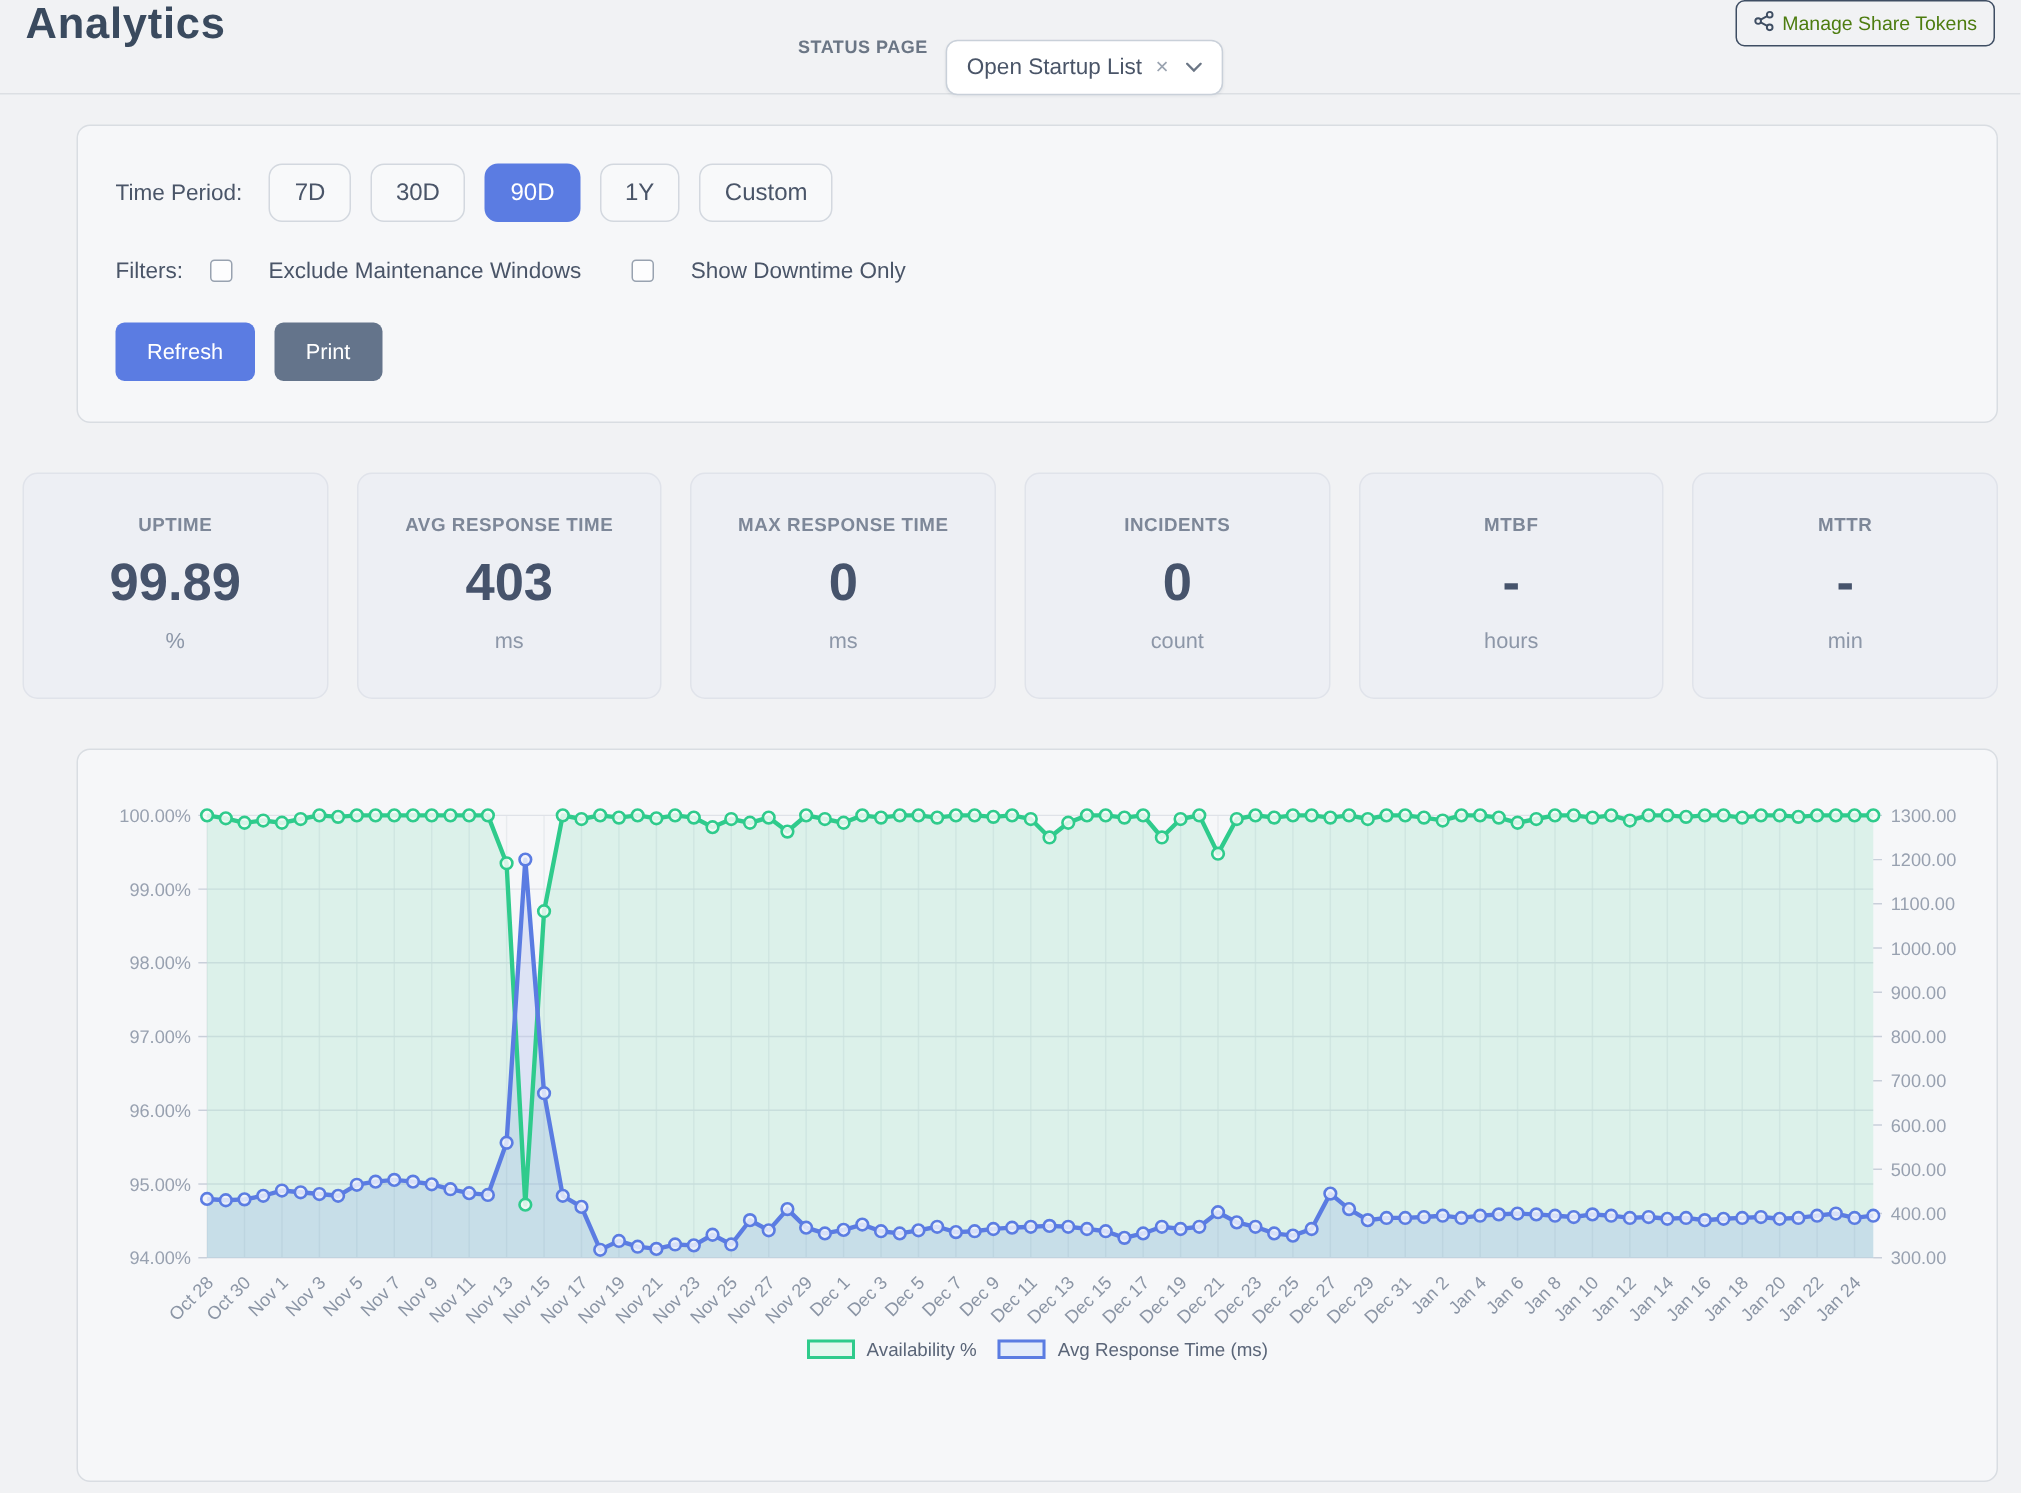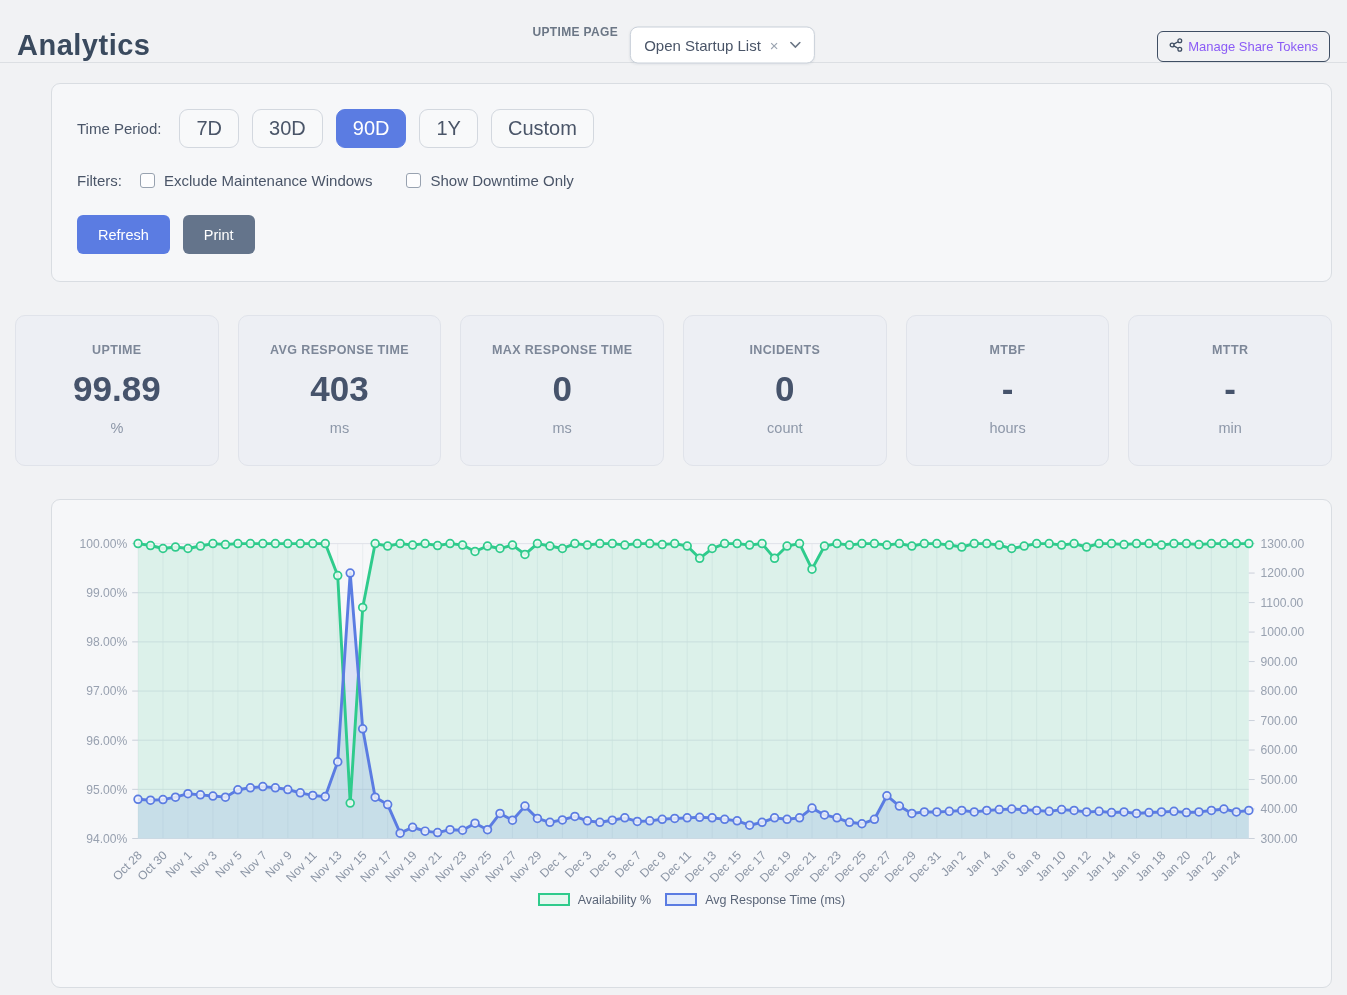"Analytics" .header { align-items: flex-end -> flex-start }
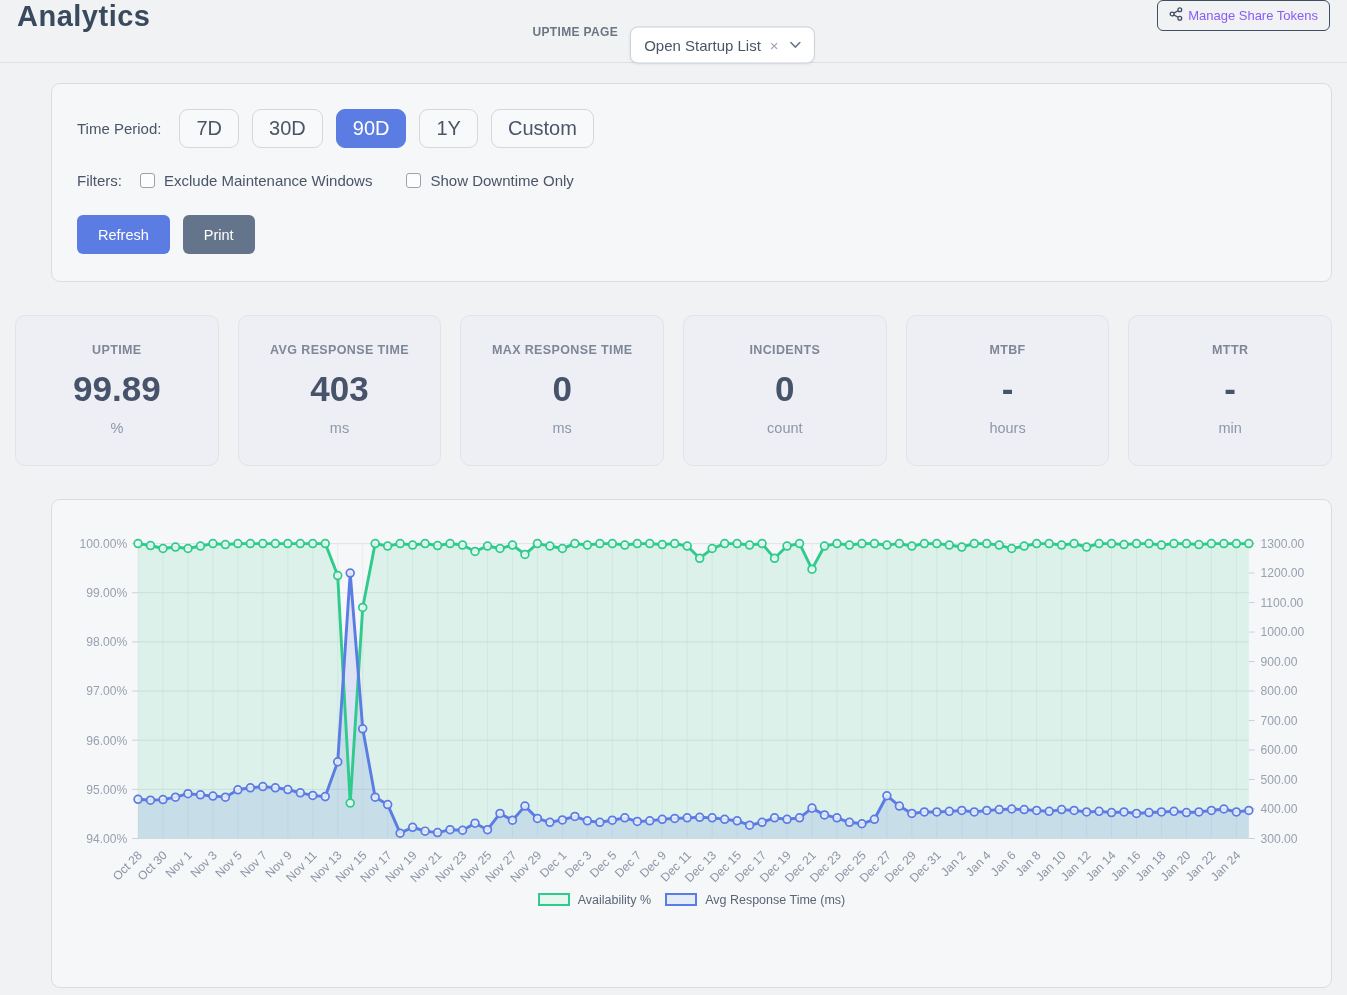"Manage Share Tokens" .manage-tokens-btn { color: #8b5cf6 -> #4d7c0f }
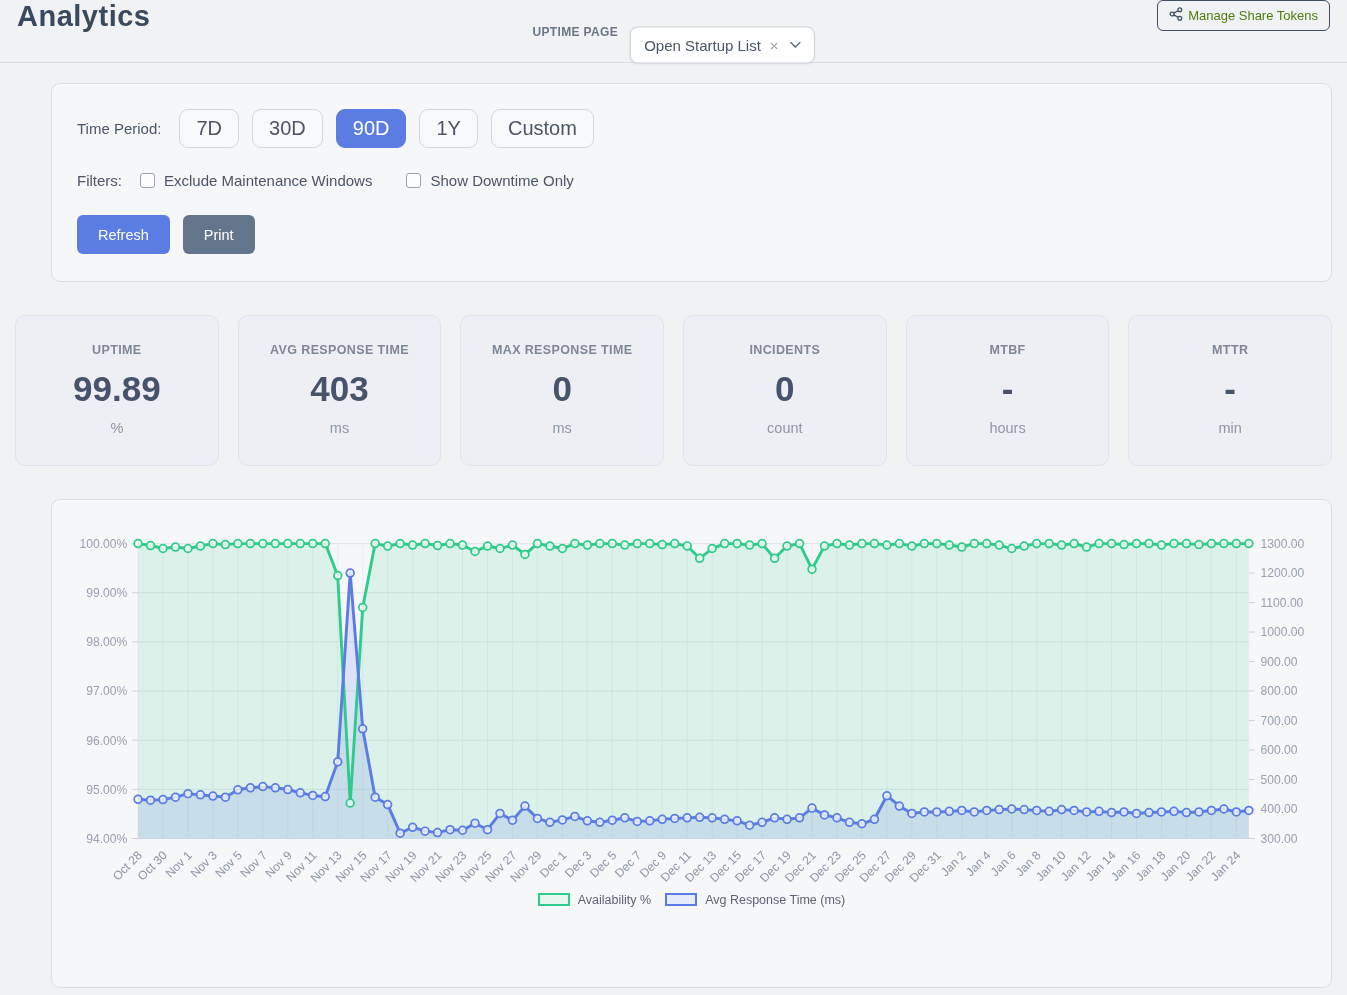"UPTIME PAGE" span.status-page-label { text: UPTIME -> STATUS }
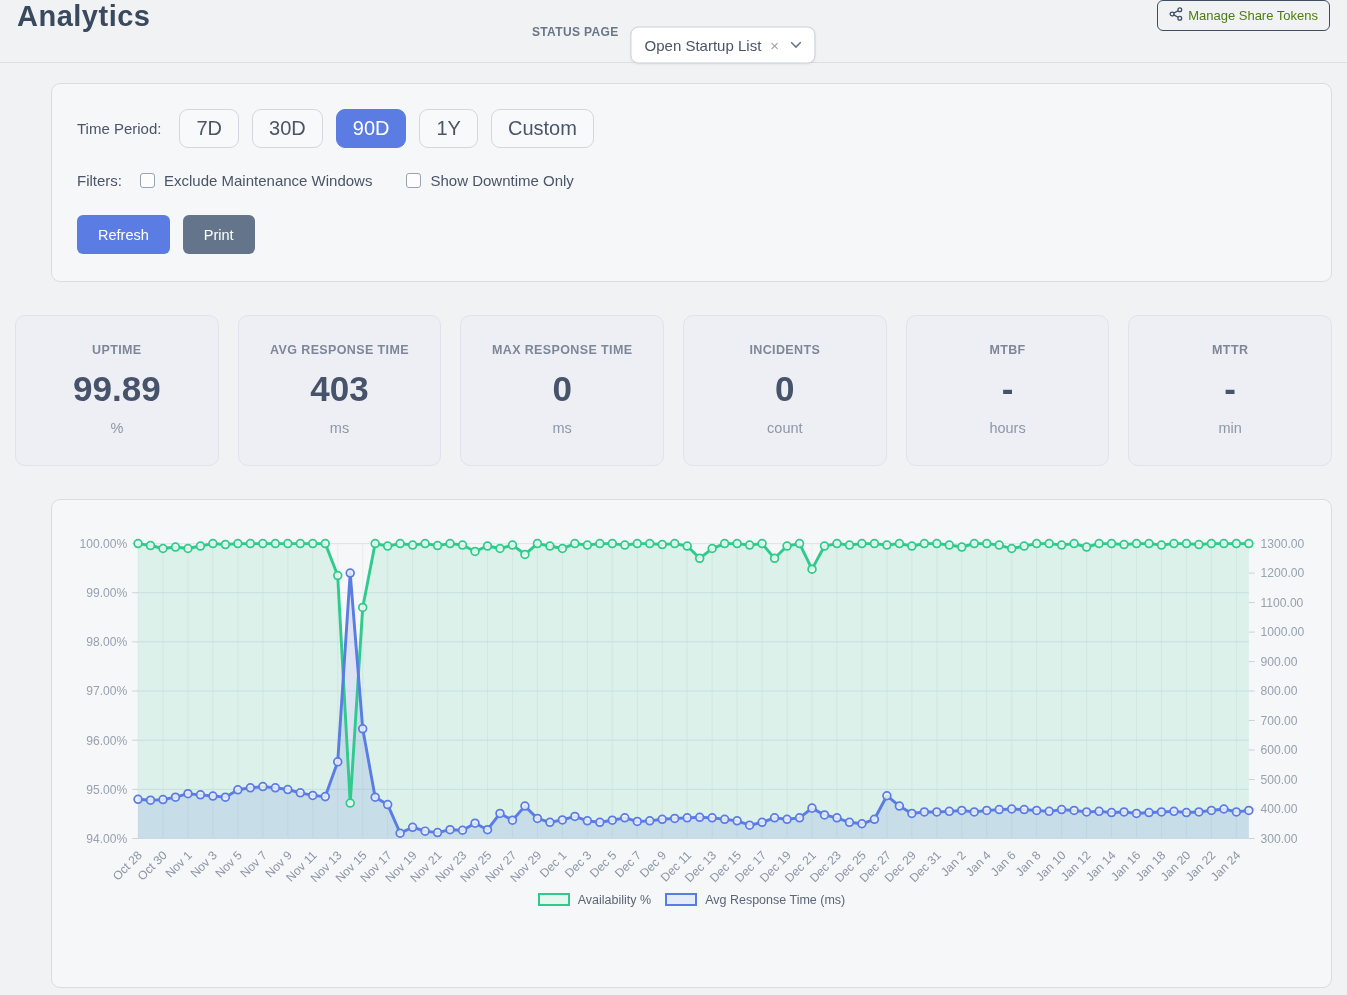"7D" .tp-btn { font-size: 20px -> 16px }
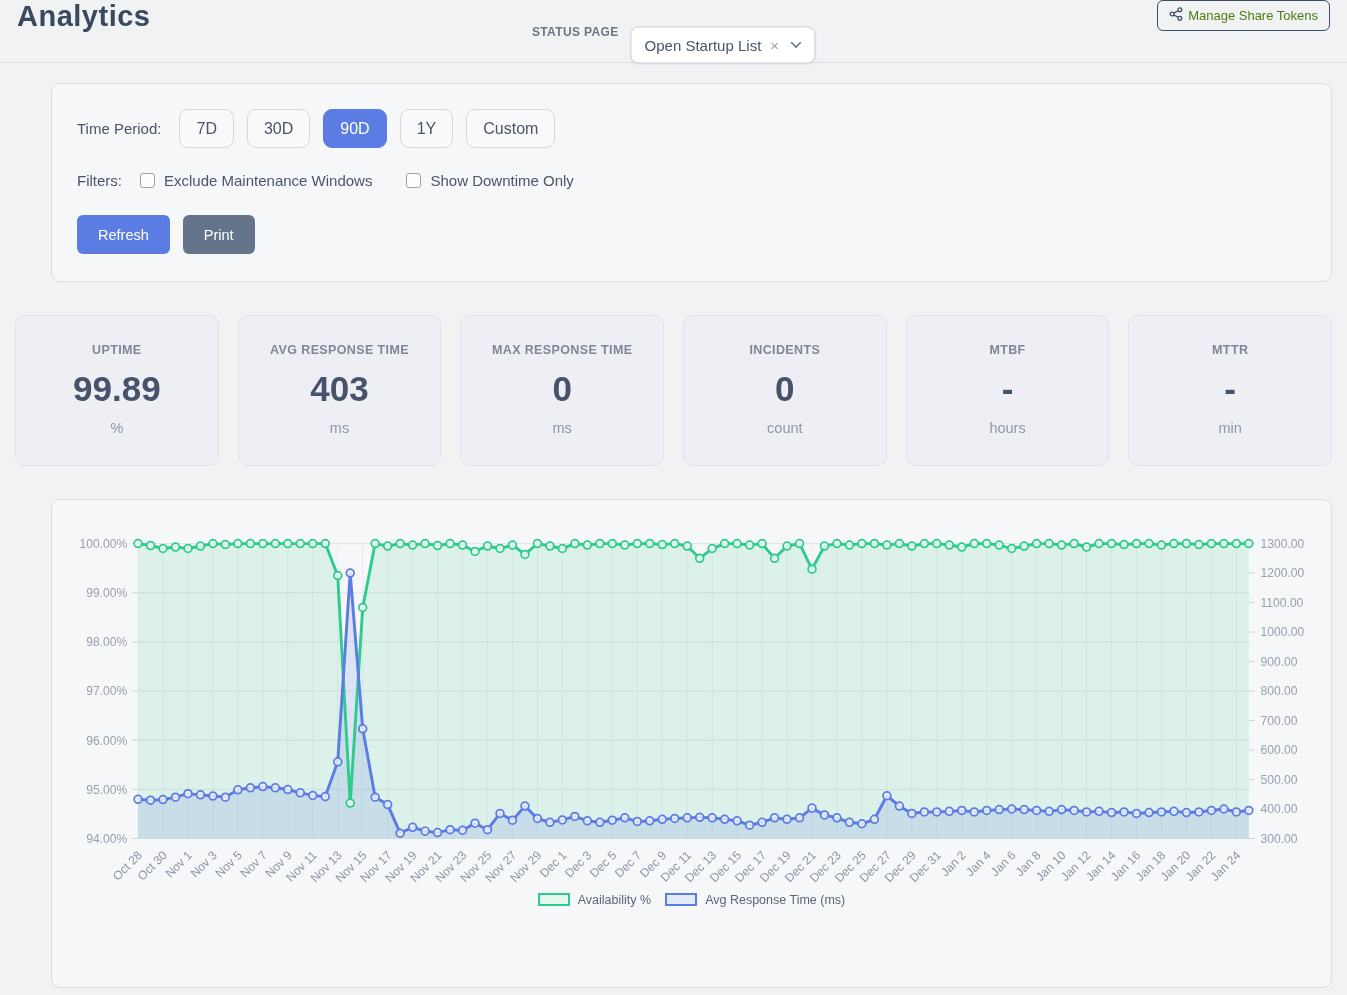"Exclude Maintenance Windows" .checkbox-item { gap: 9px -> 24px }
